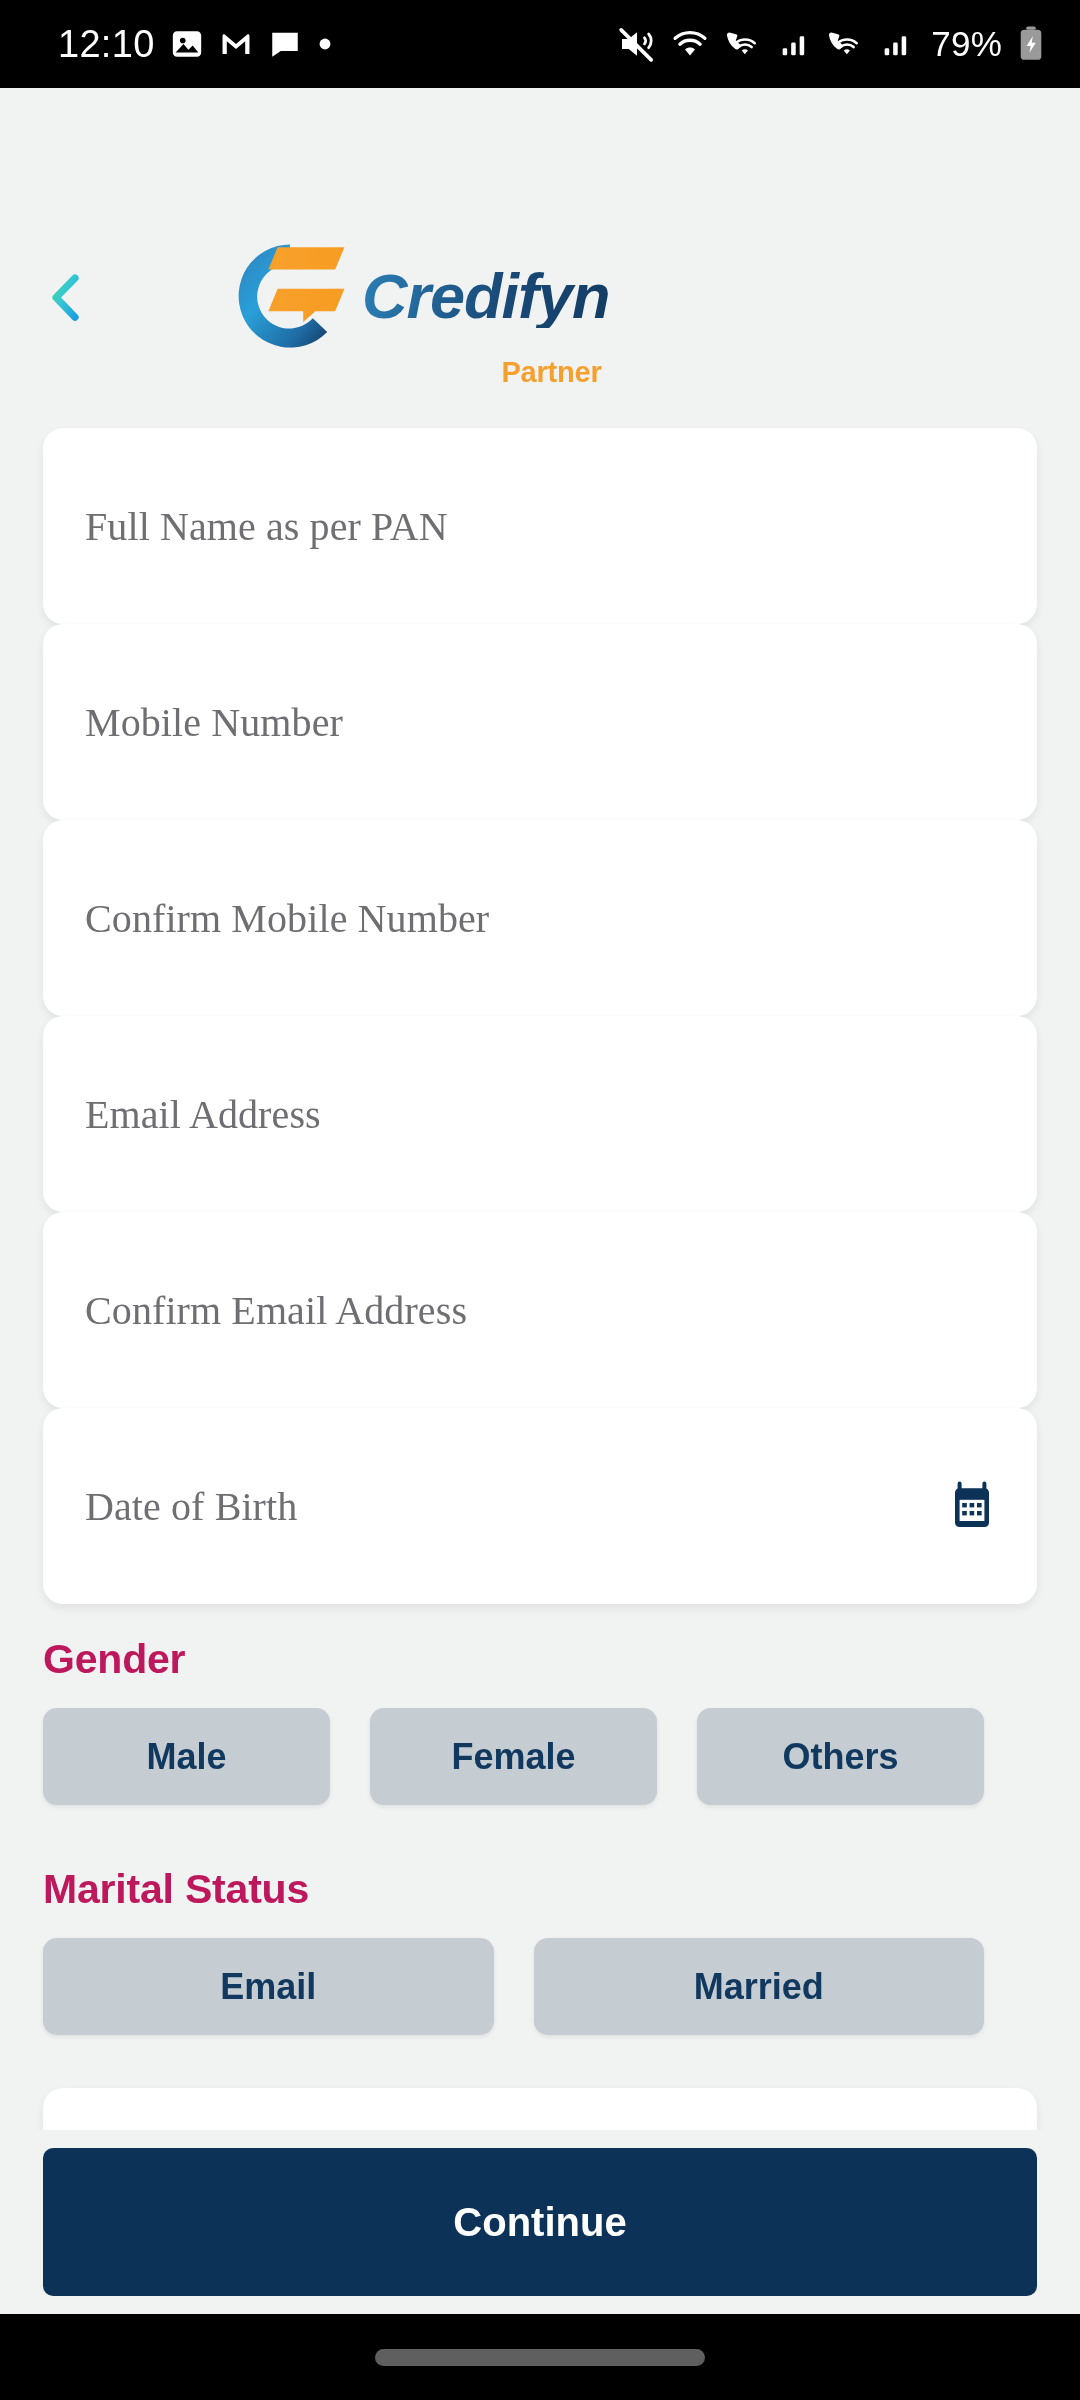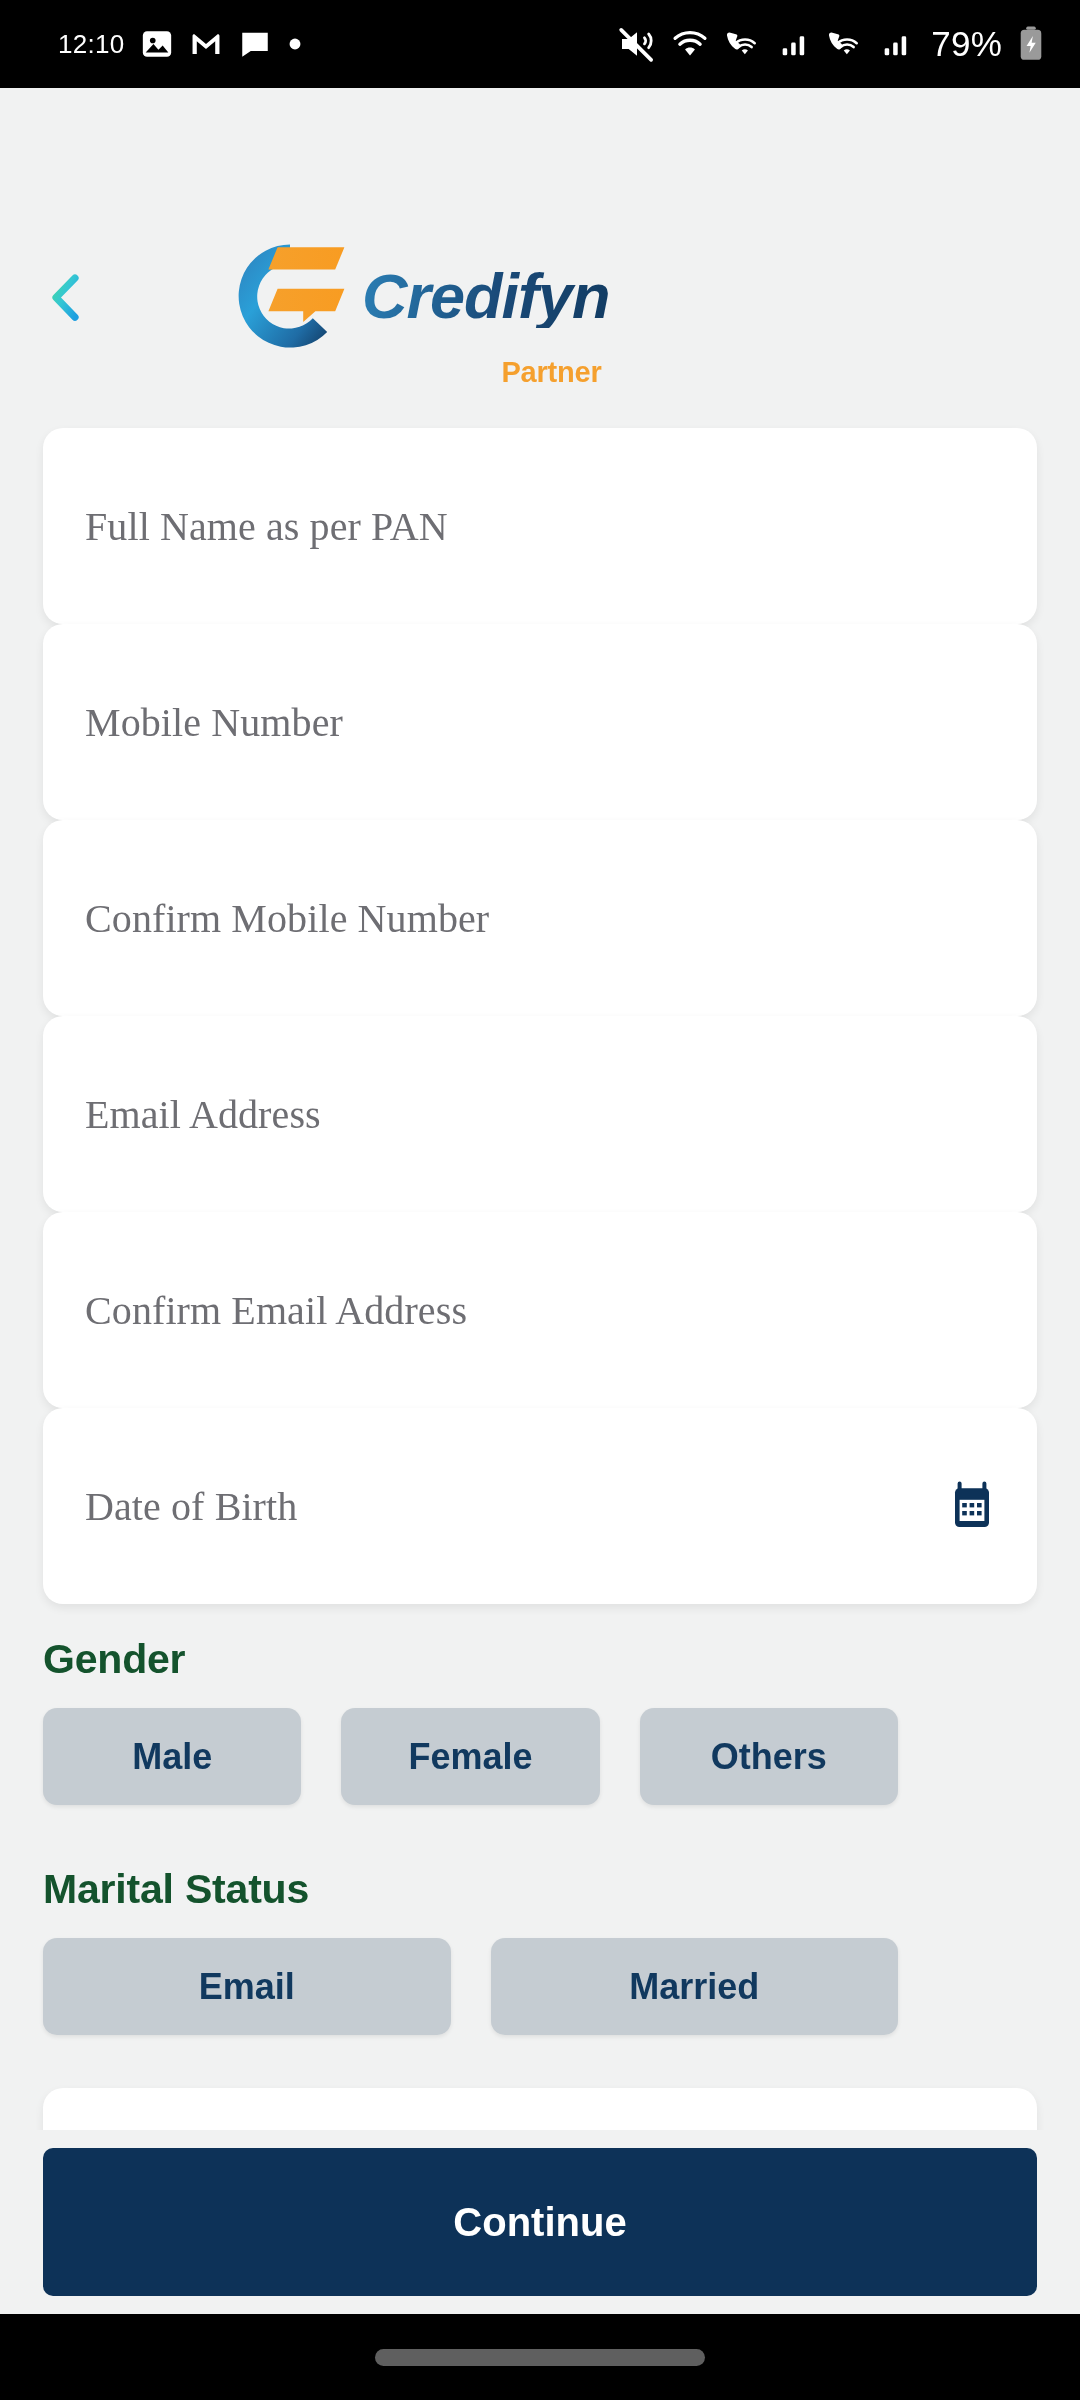"12:10" .sb-clock { font-size: 26px -> 38px }
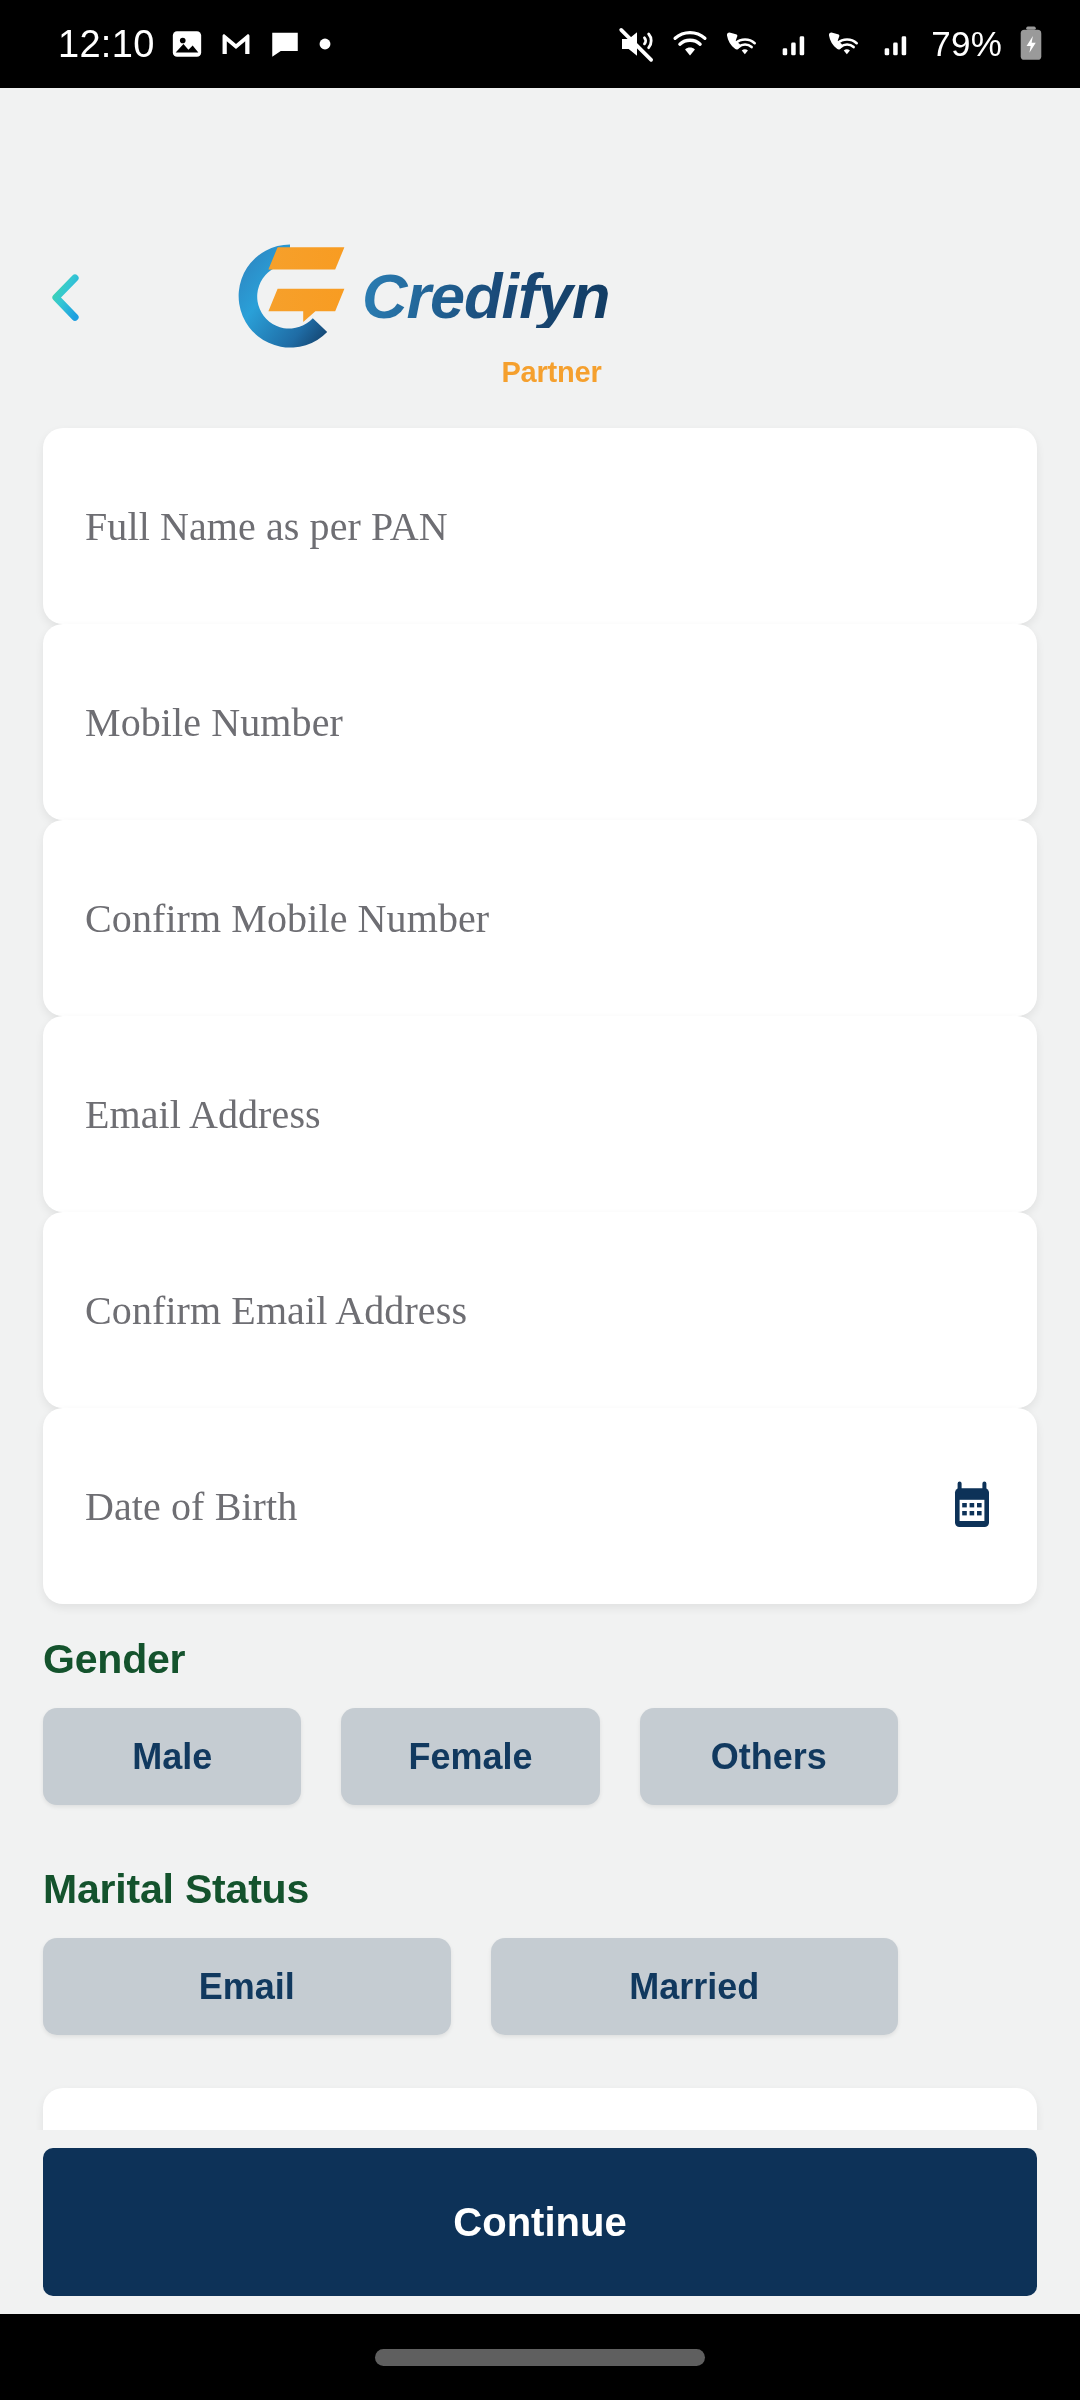"Gender" .section-label { color: #14532d -> #be185d }
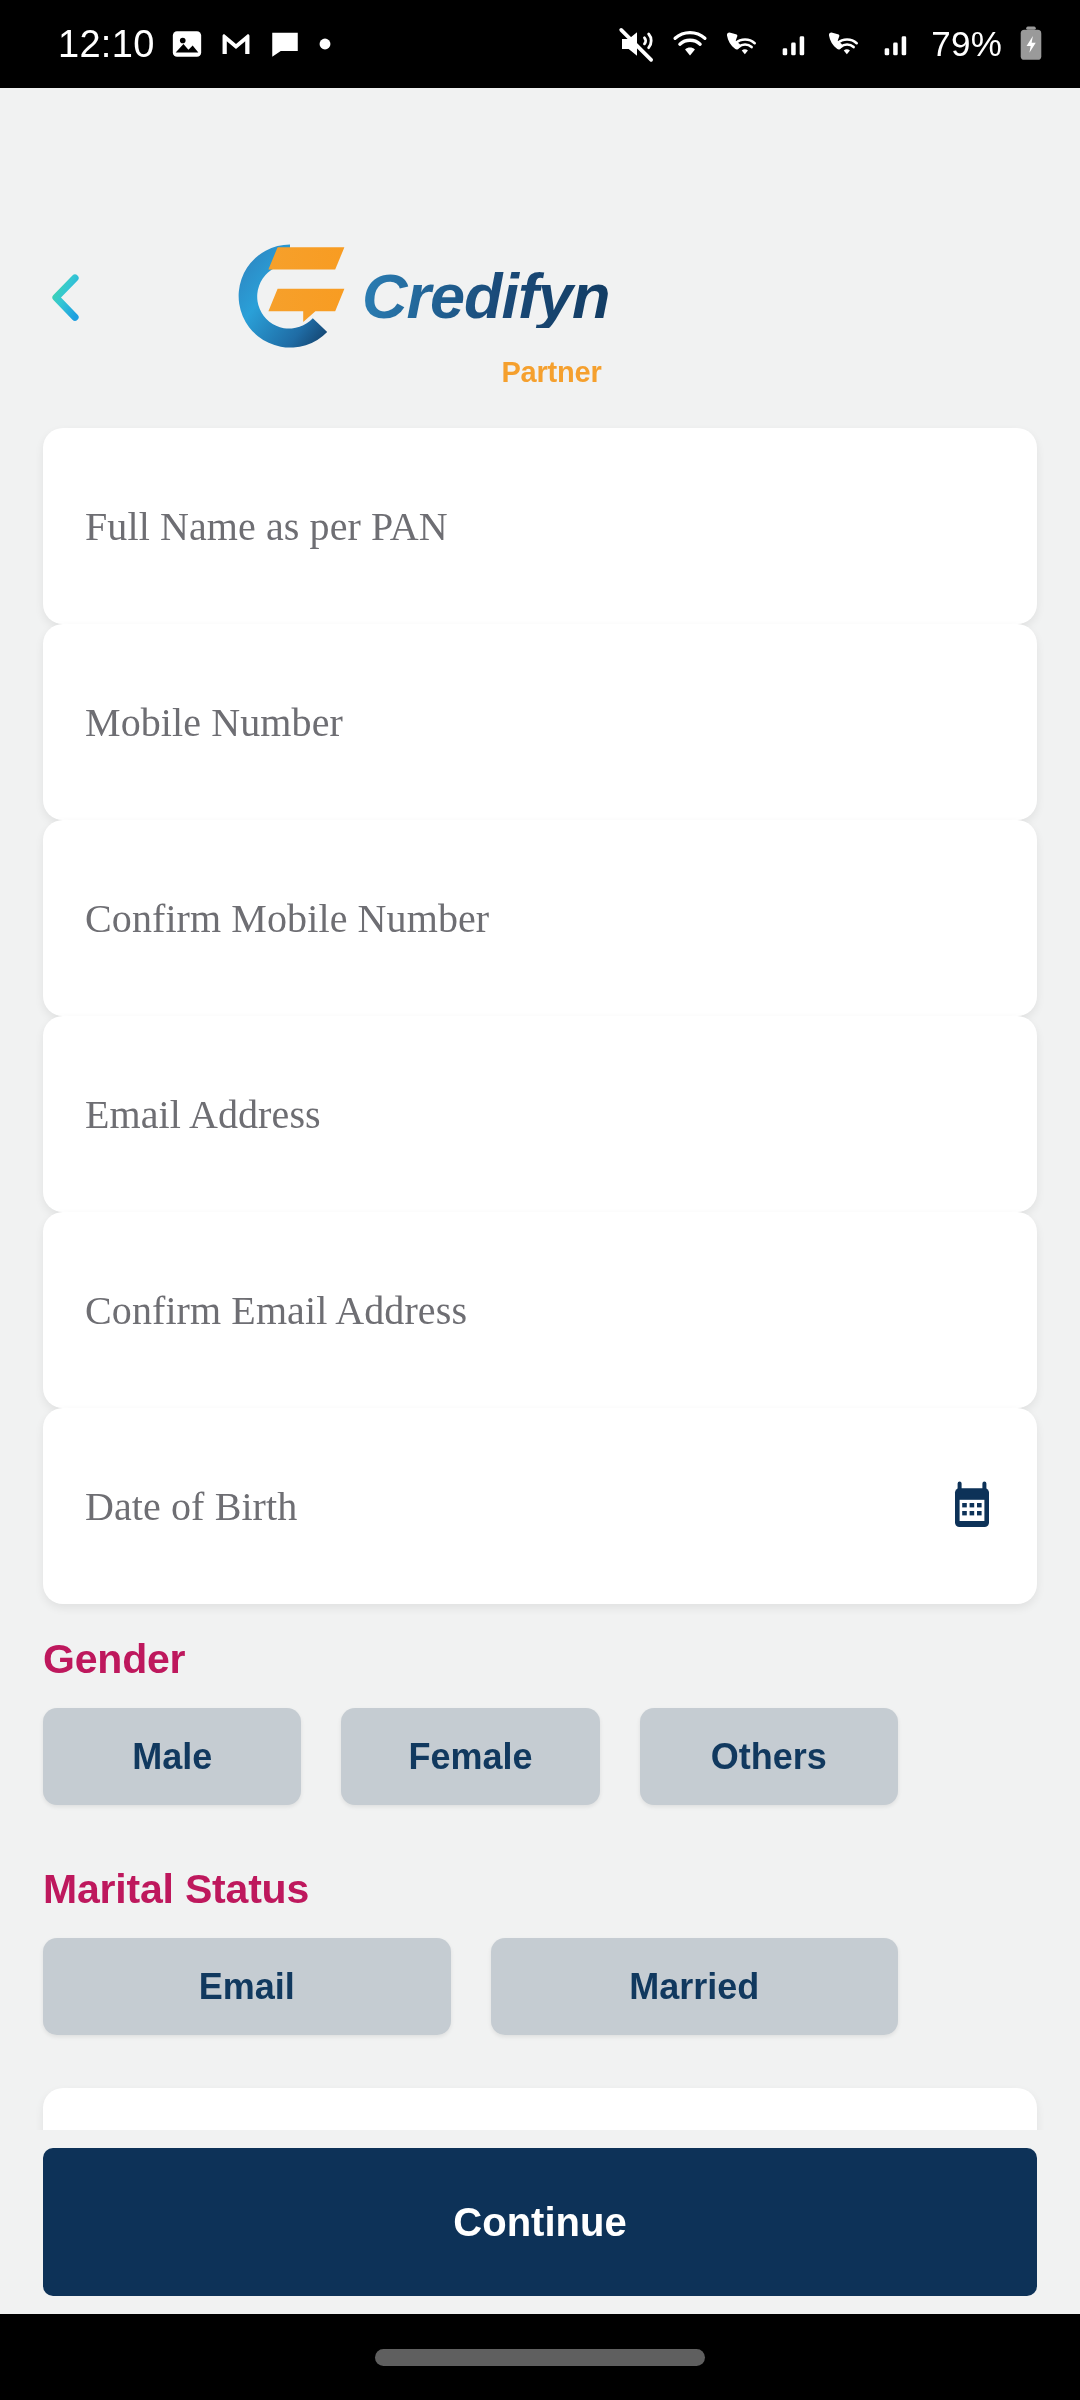"Male" .chip-row { width: 855px -> 941px }
